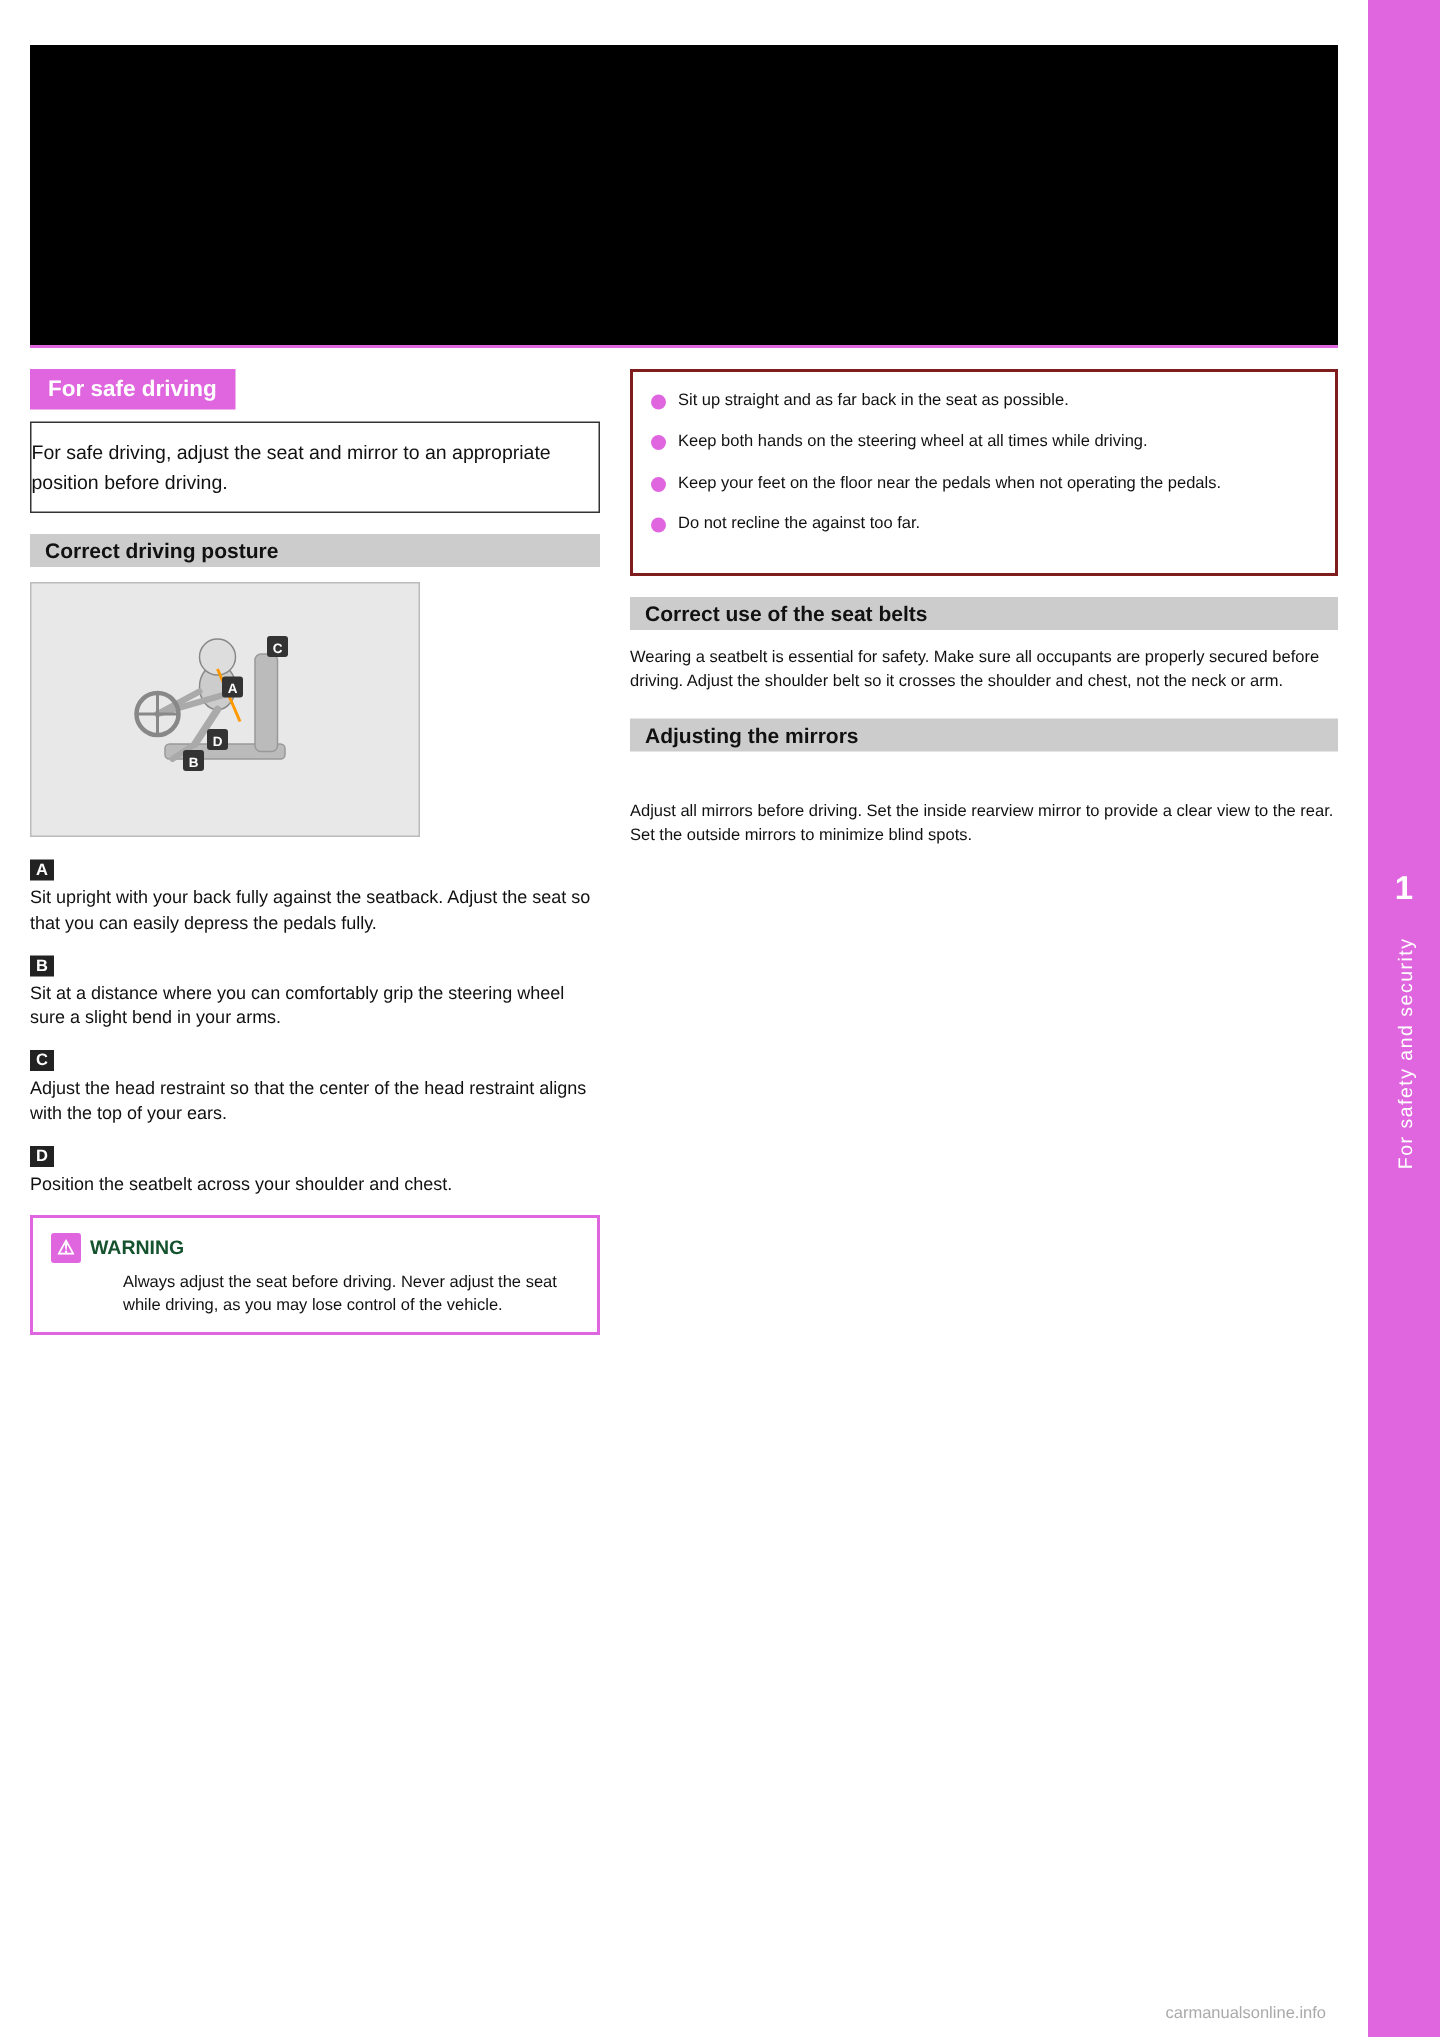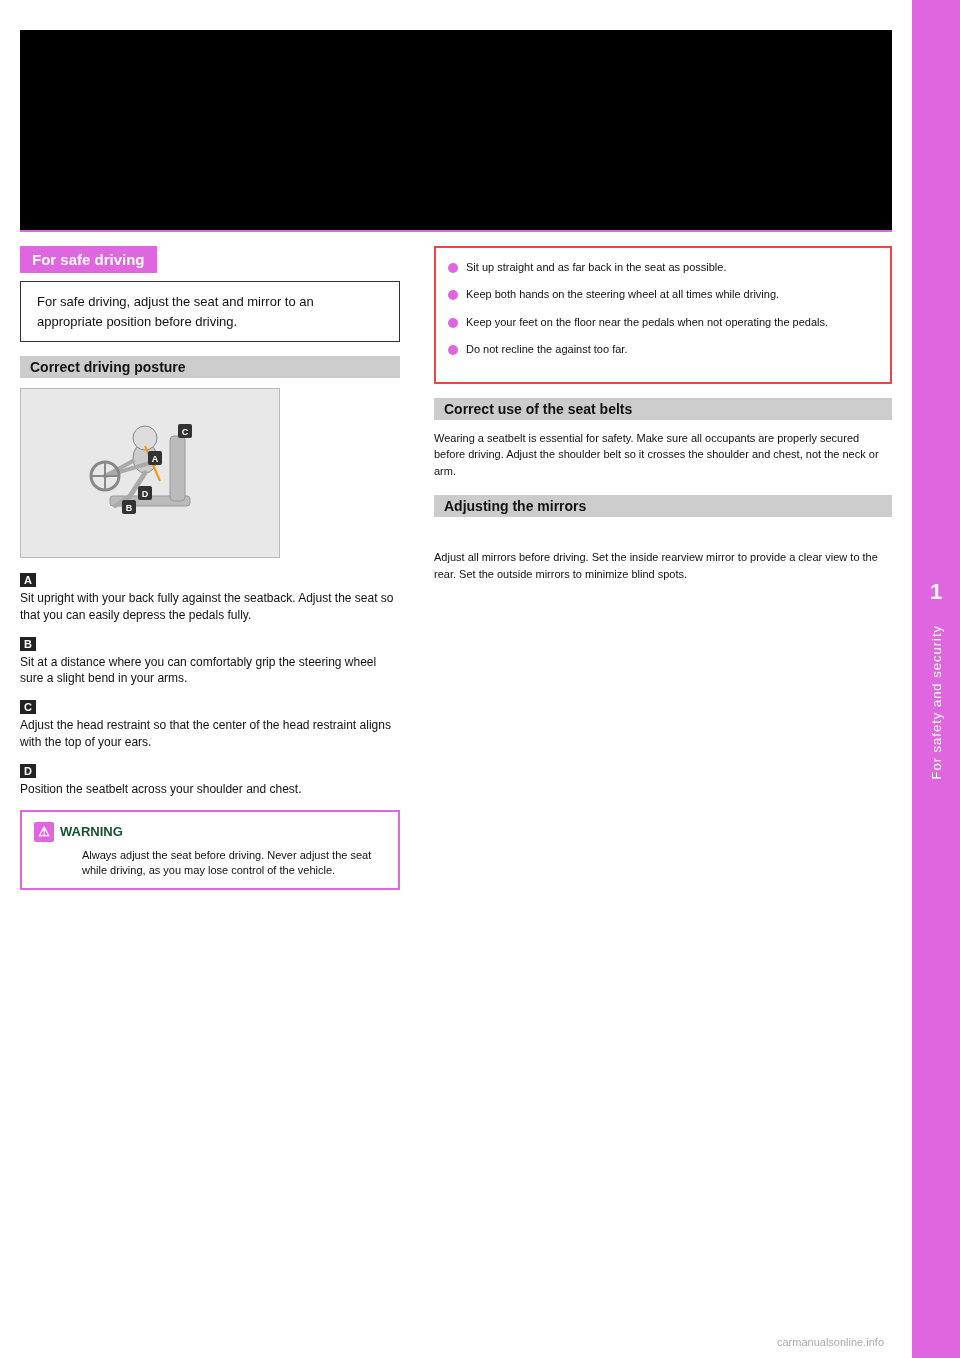"For safe driving" .content-body { gap: 14px -> 0 }
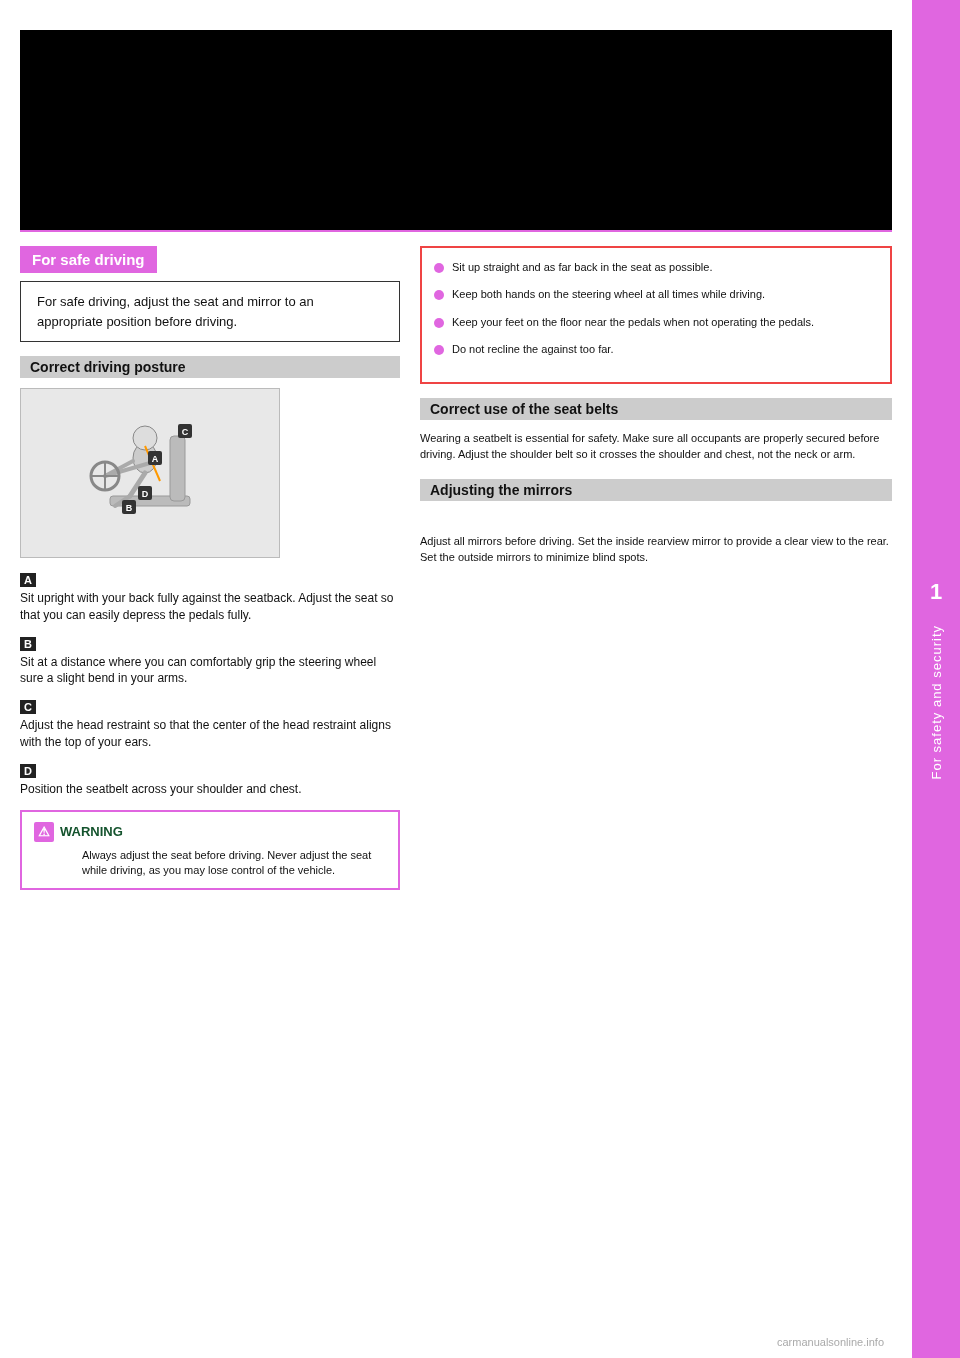"Sit up straight and as" .bullet-box { border: 2px solid #ef4444 -> 2px solid #7f1d1d }
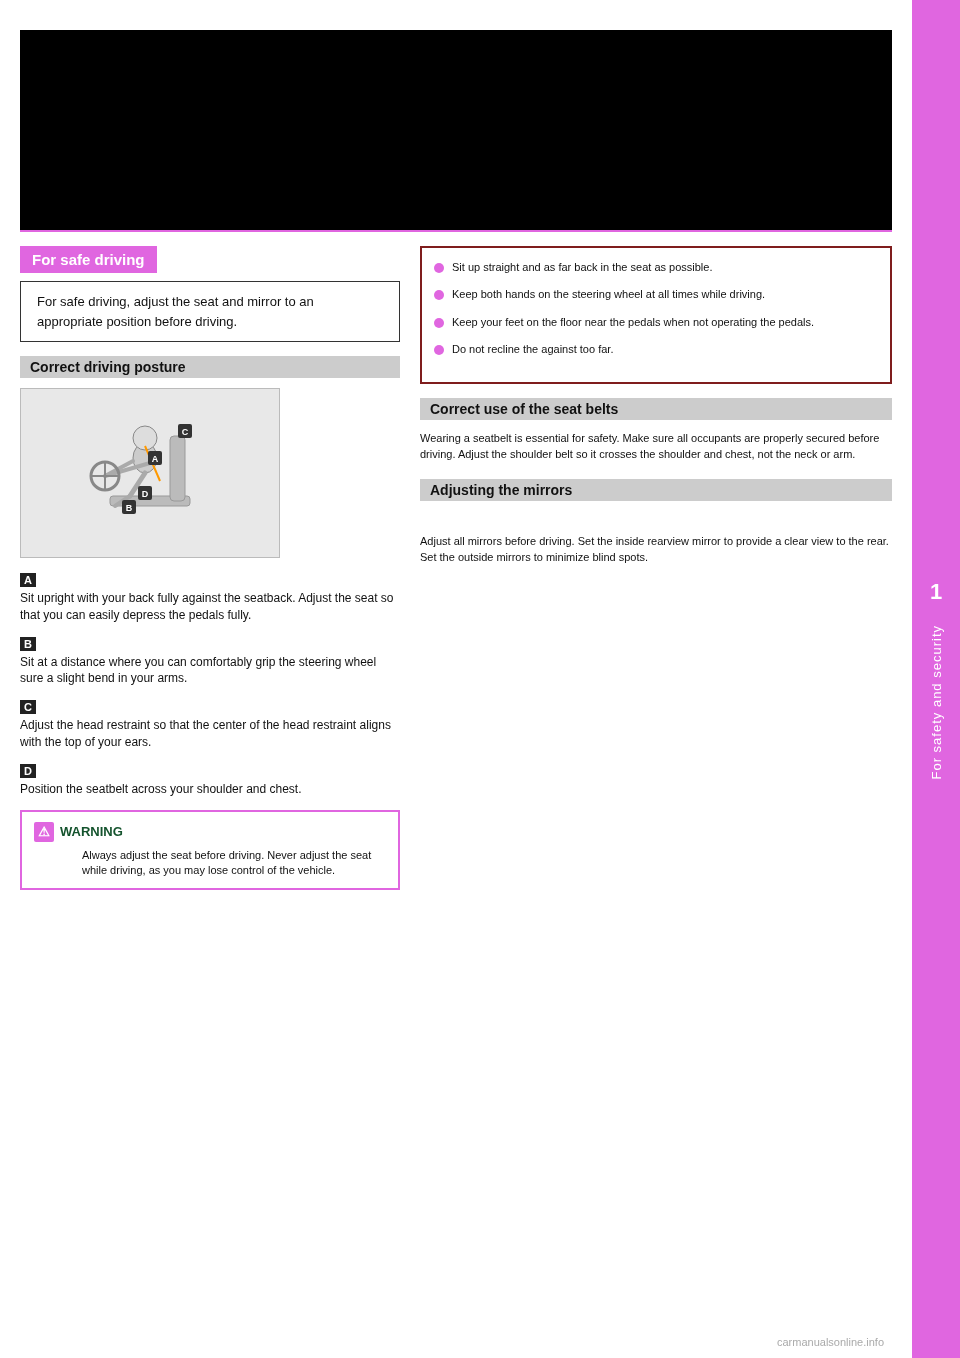"For safe driving, adjust the" .for-safe-driving-box { padding: 10px 16px -> 10px 0 }
